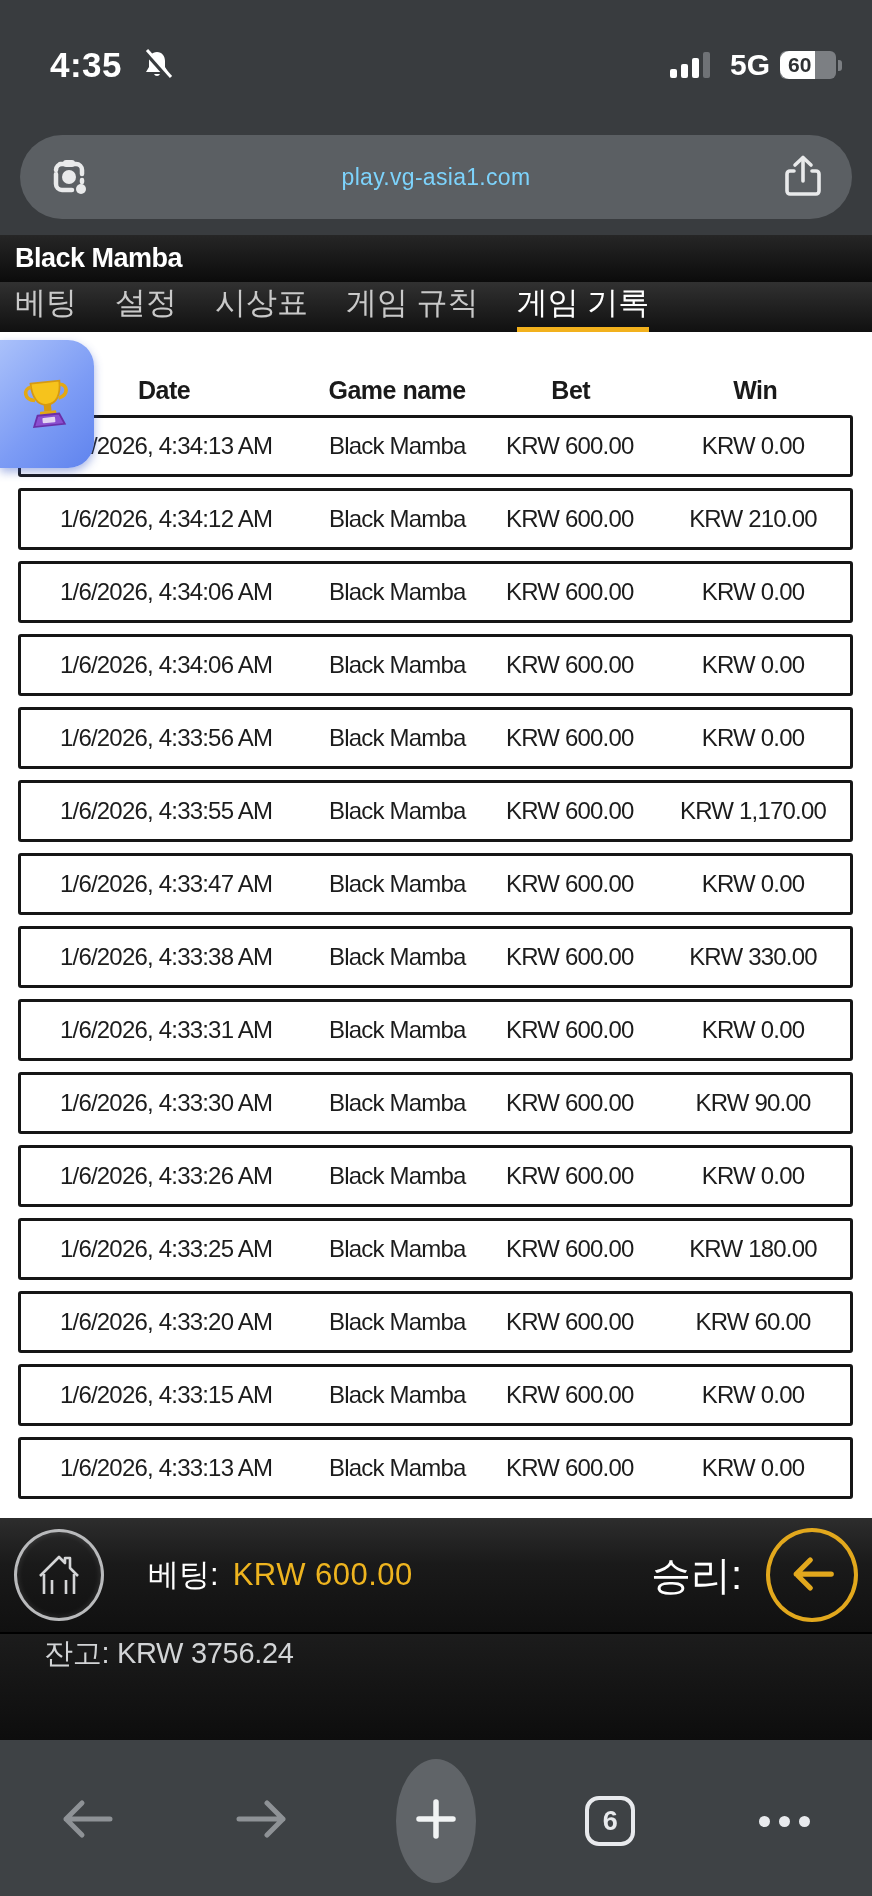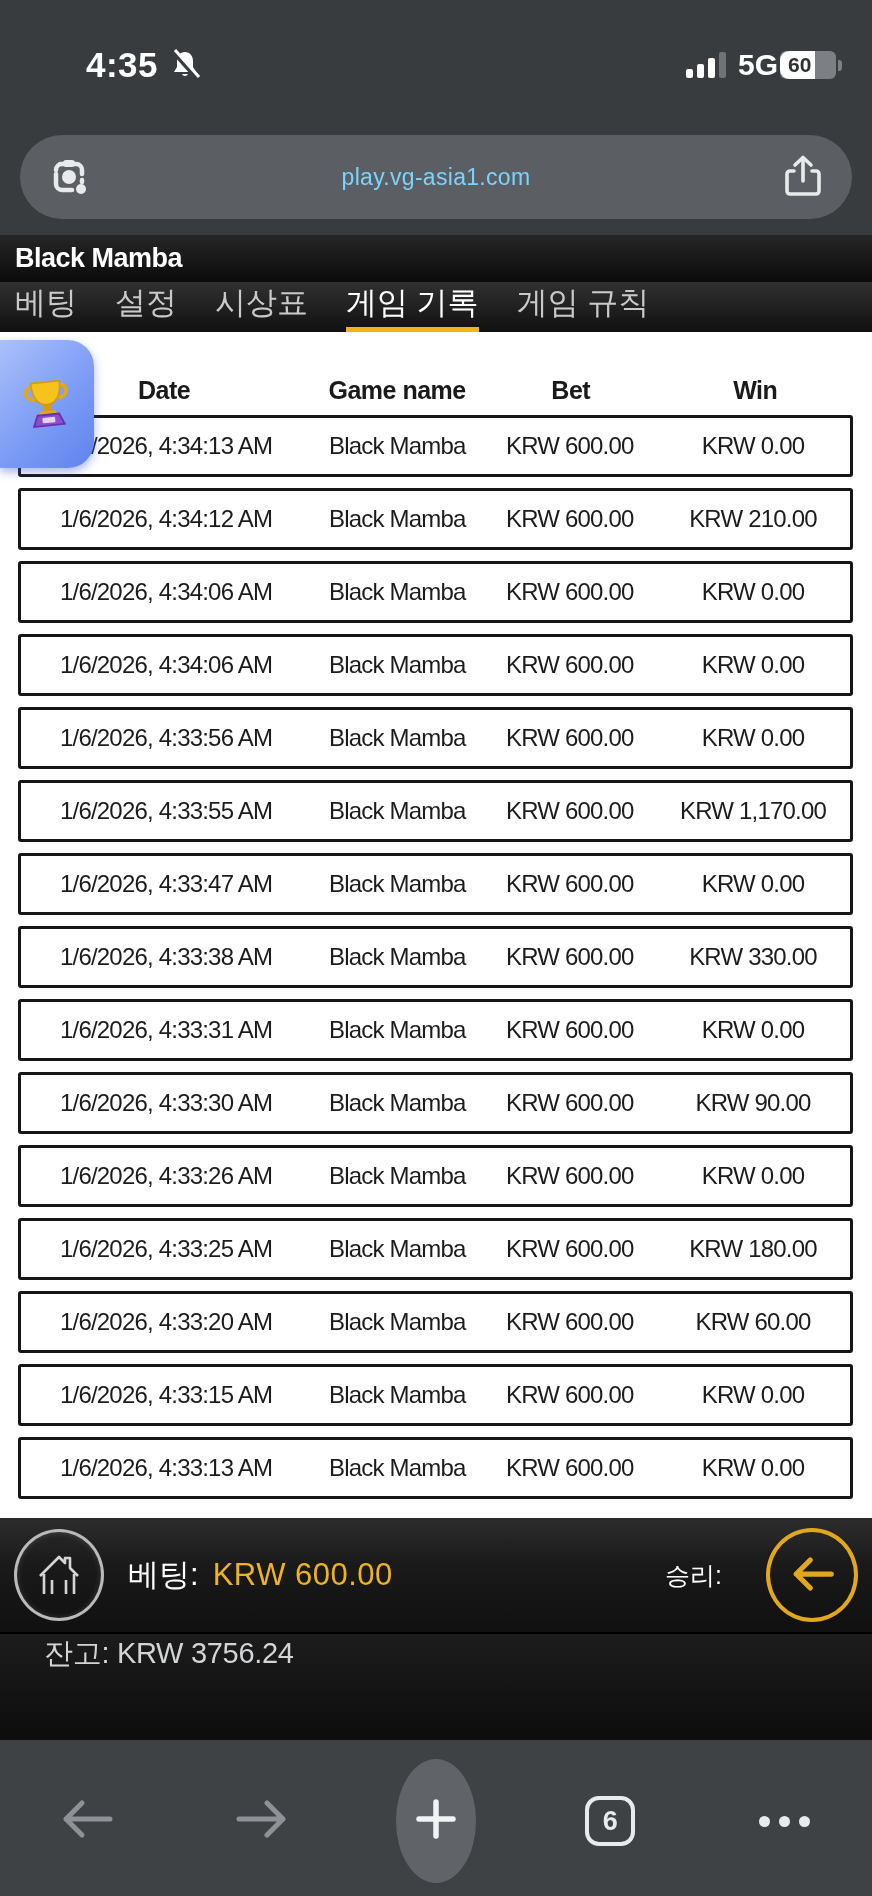"4:35" .status-row { gap: none -> 8px; padding: 0 30px 0 86px -> 0 30px 0 50px }
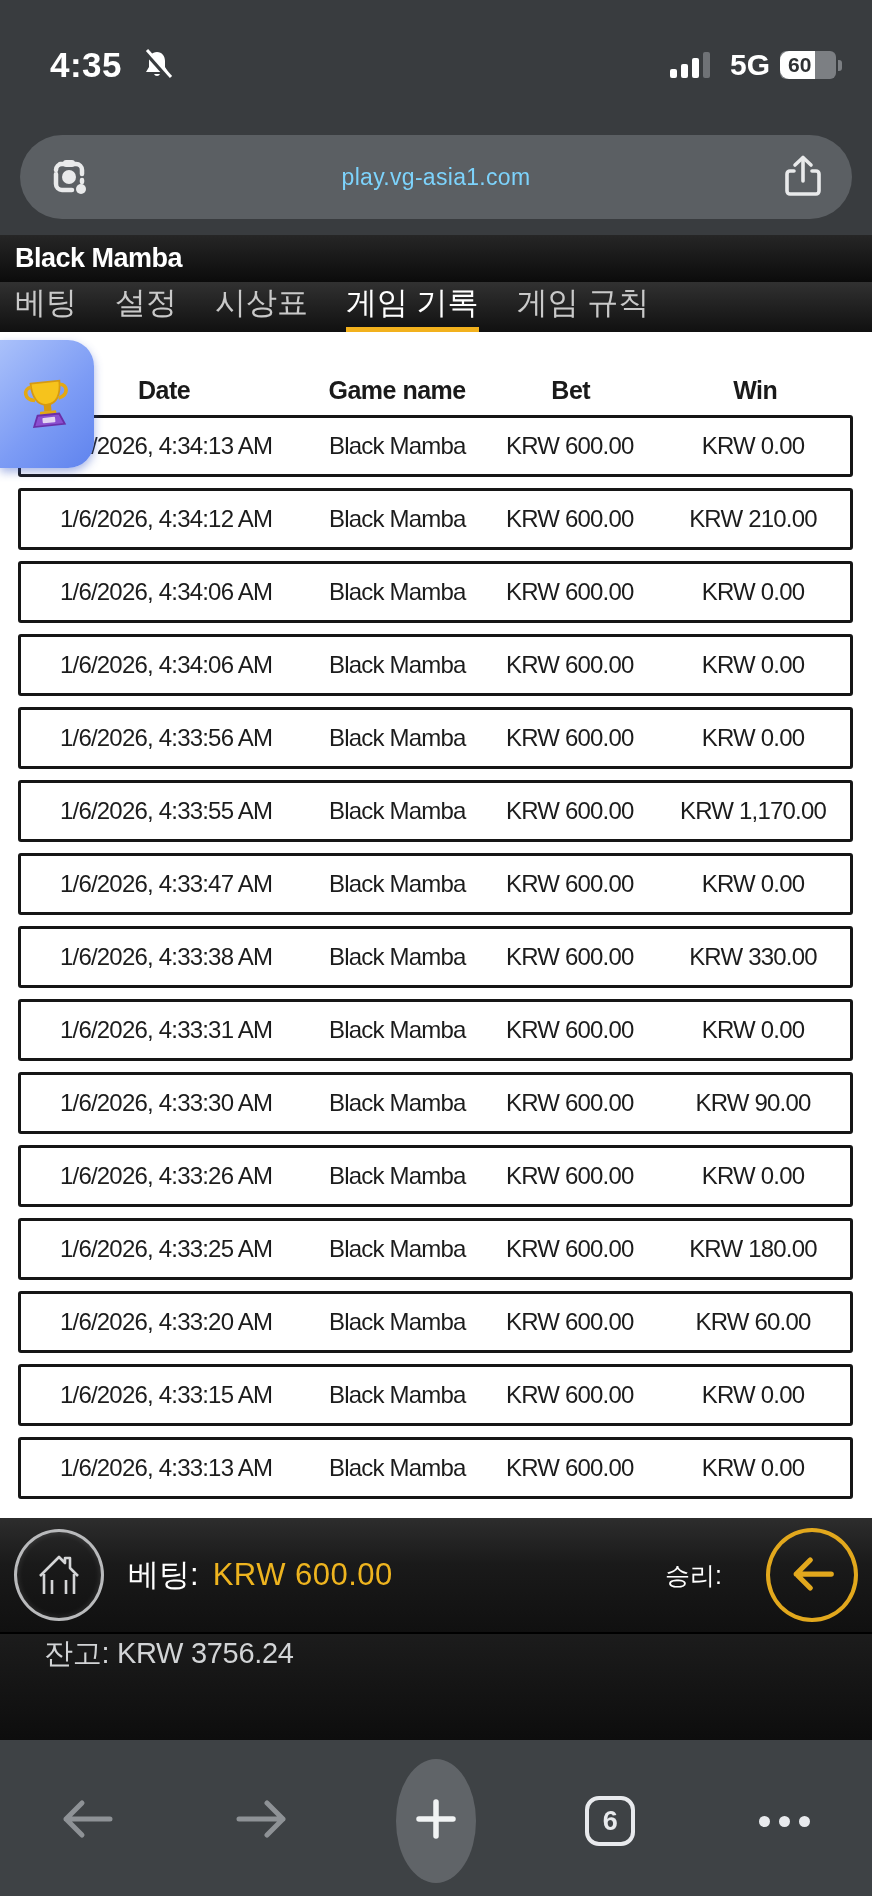"게임 기록" span.tab { order: before "게임 규칙" -> after "게임 규칙" }
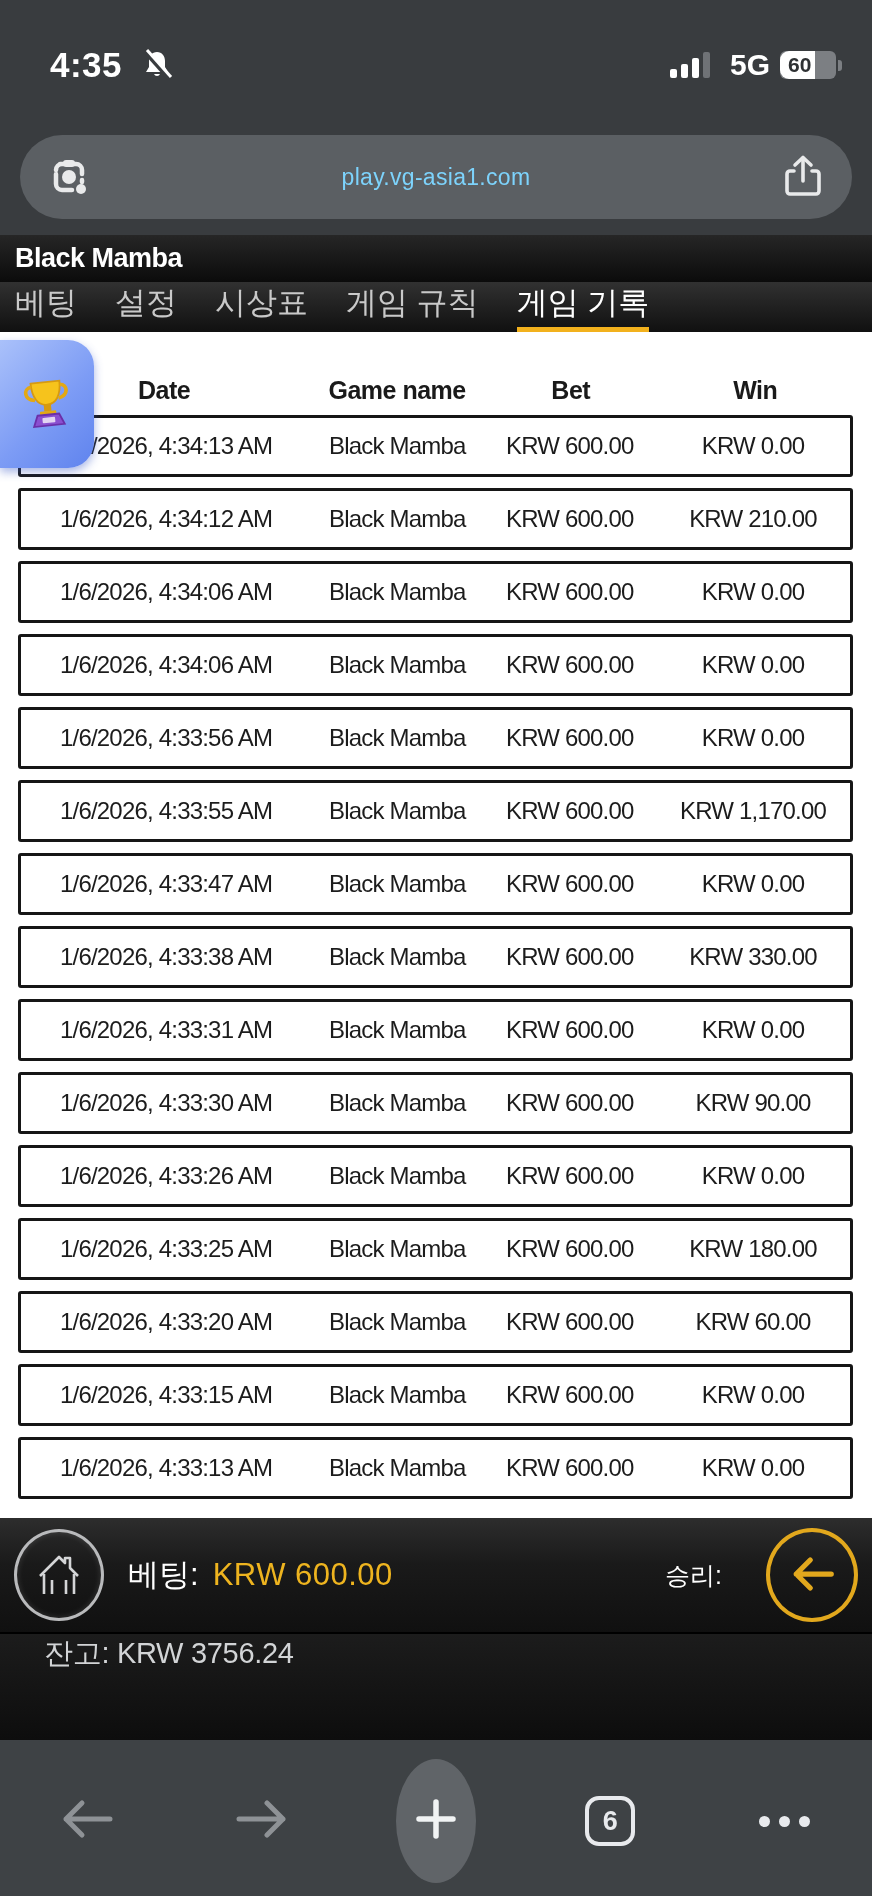"베팅:" .bet-label { margin-left: 24px -> 44px }
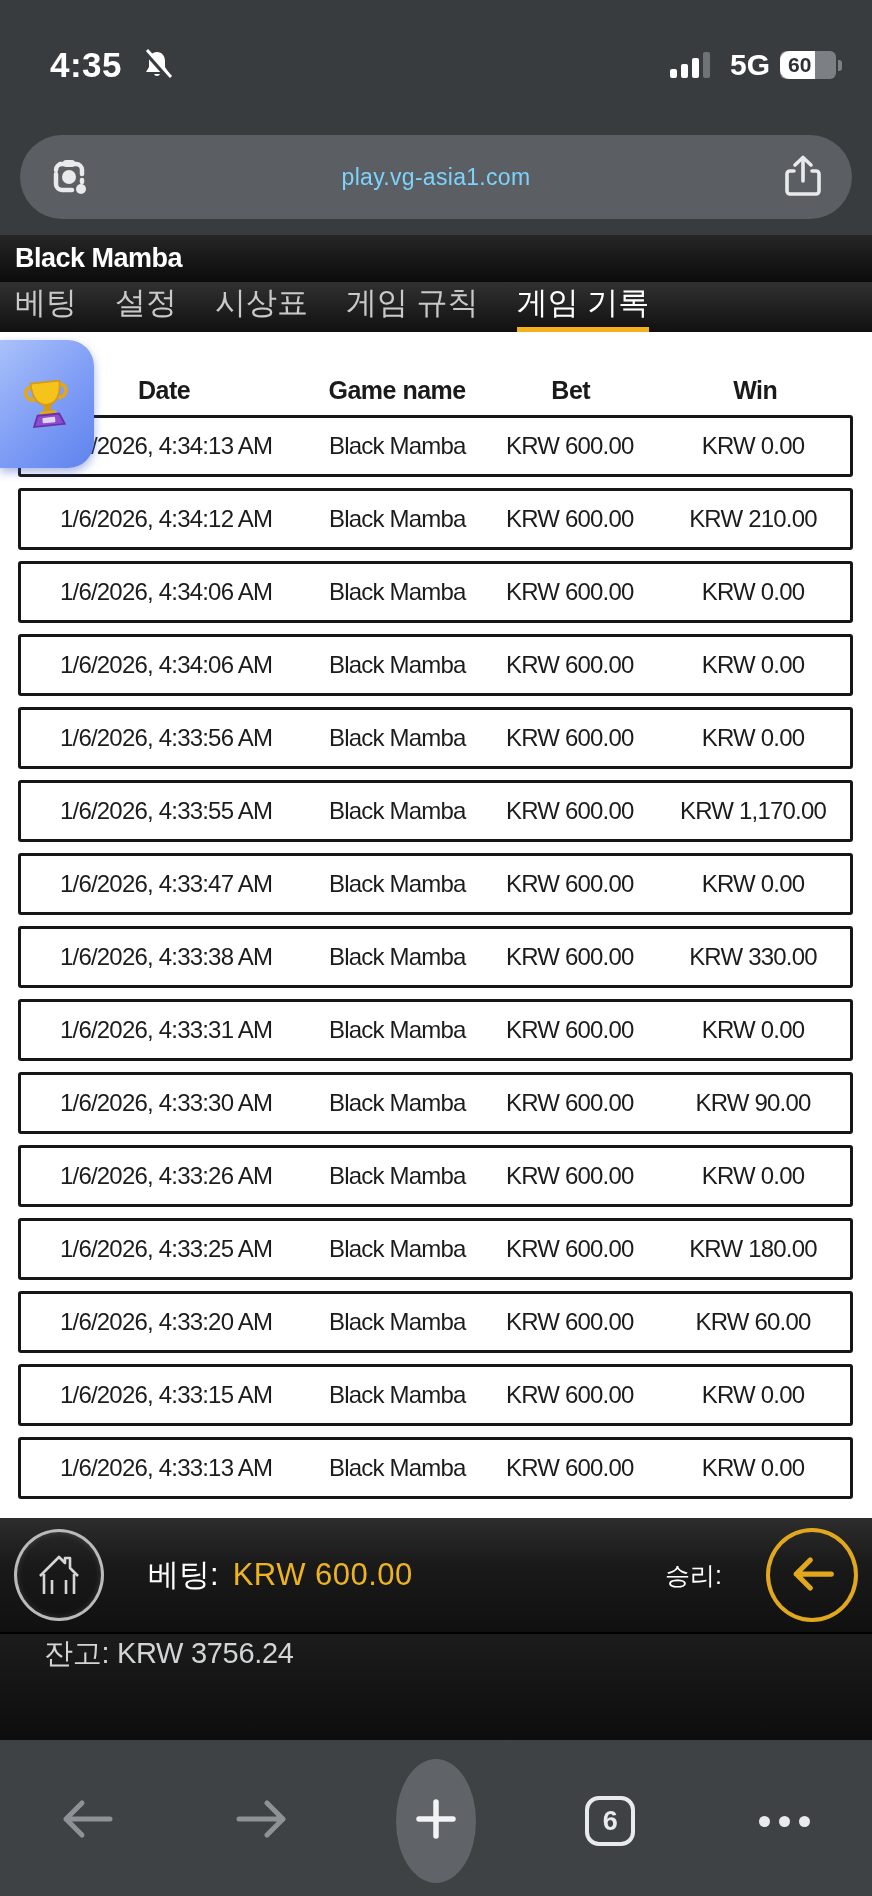"승리:" .win-label { font-size: 25px -> 40px; margin-right: 44px -> 24px }
